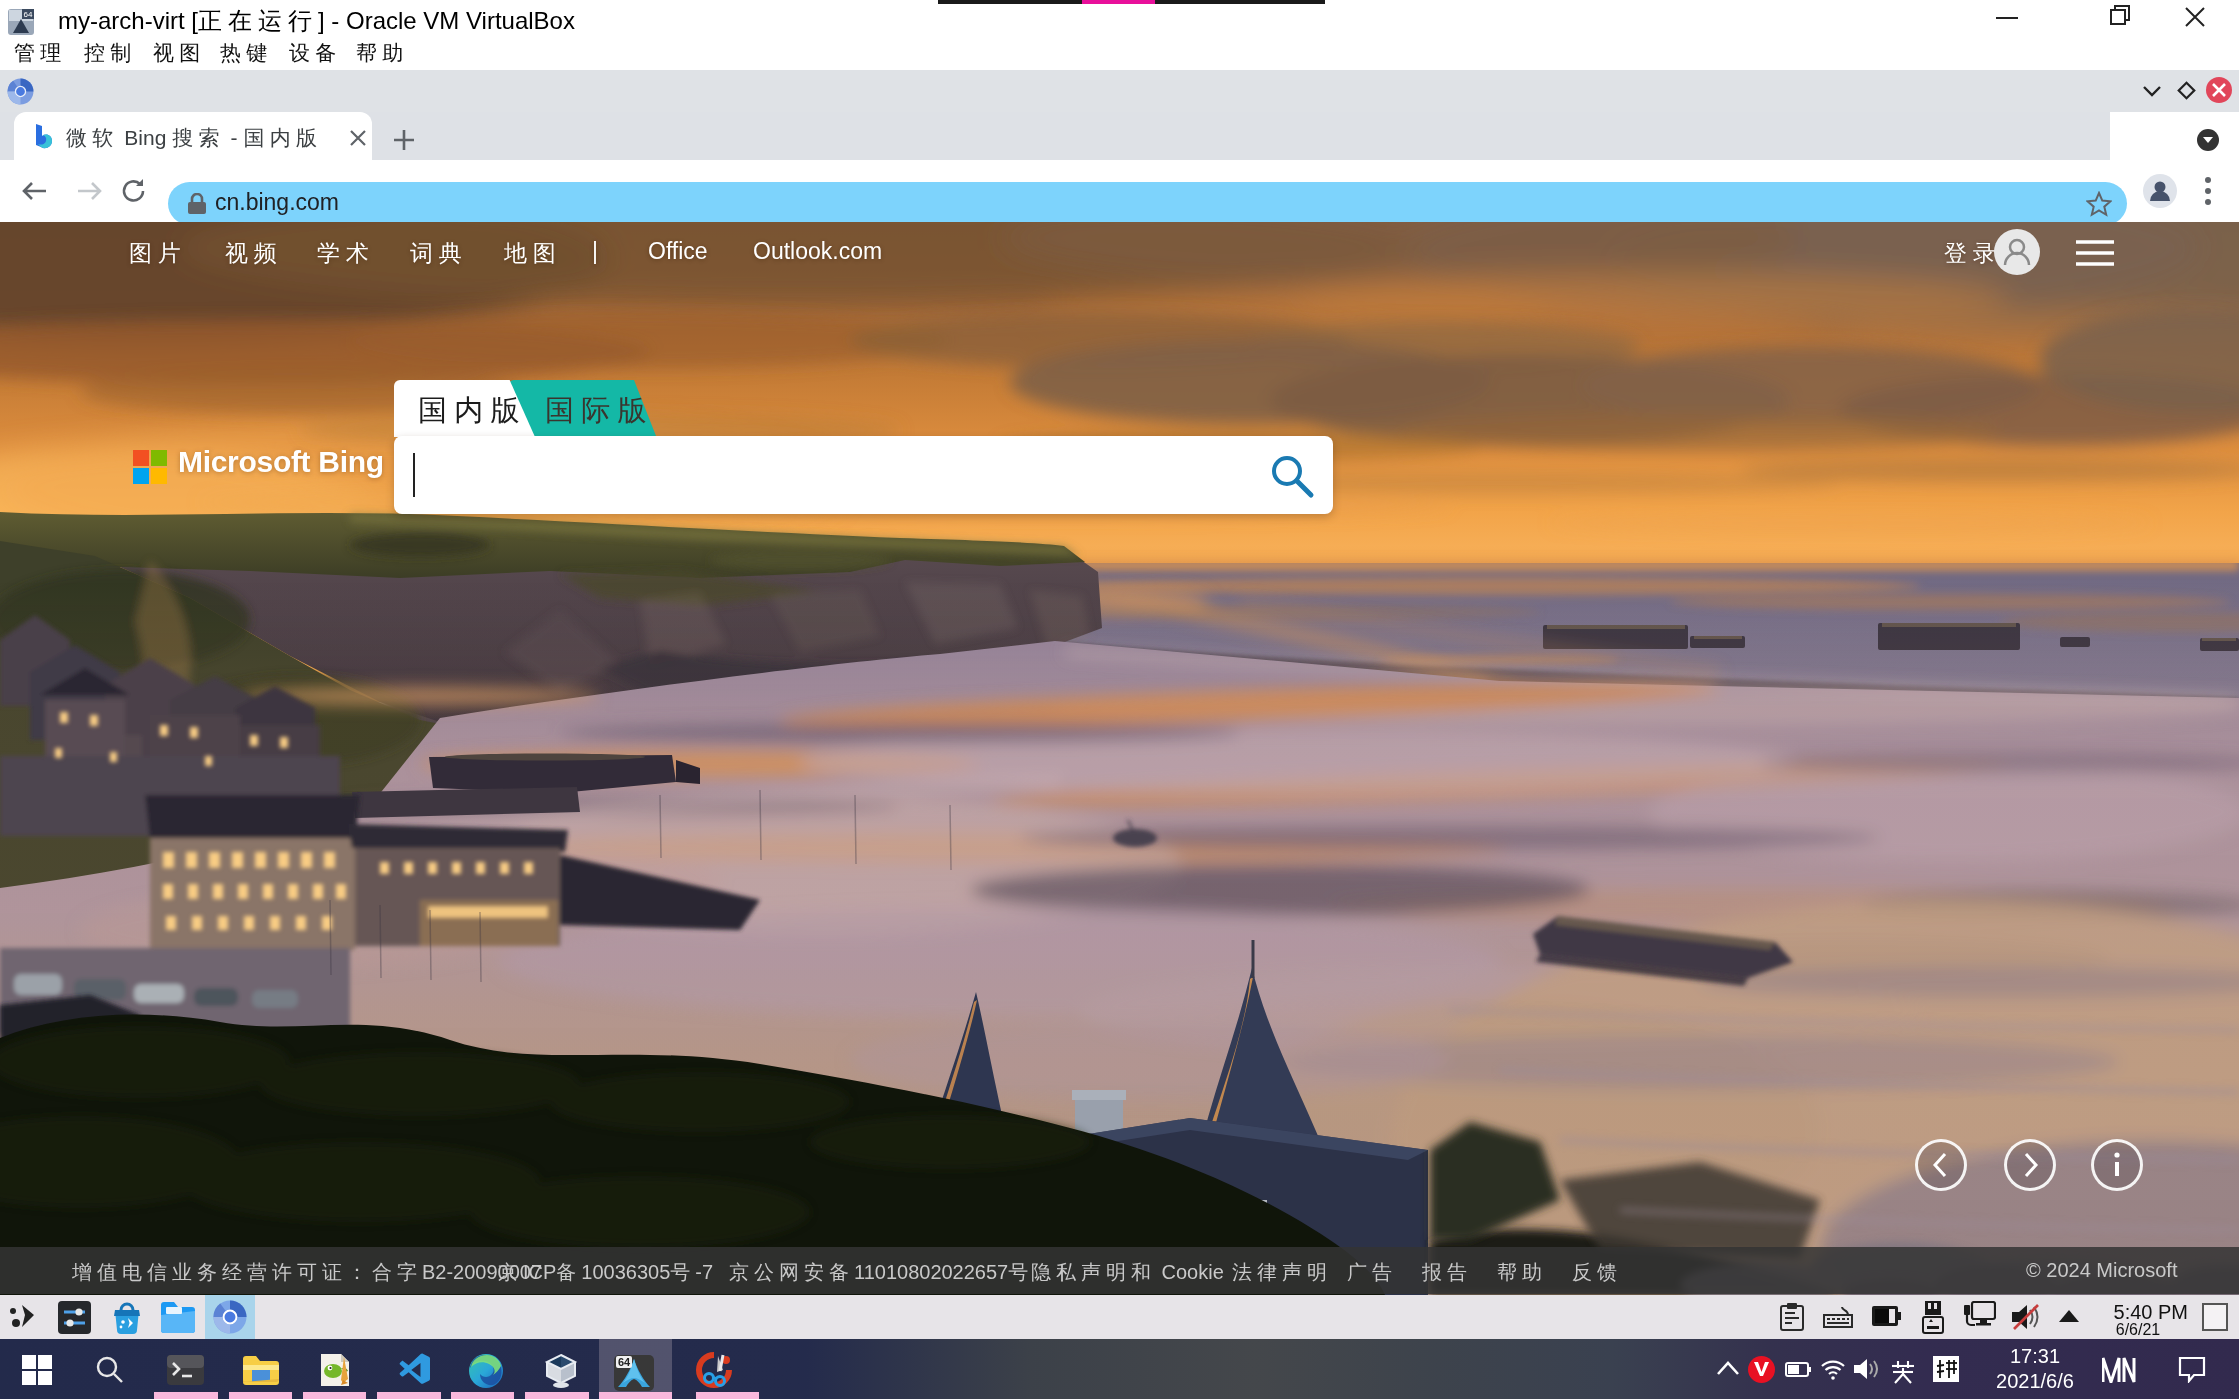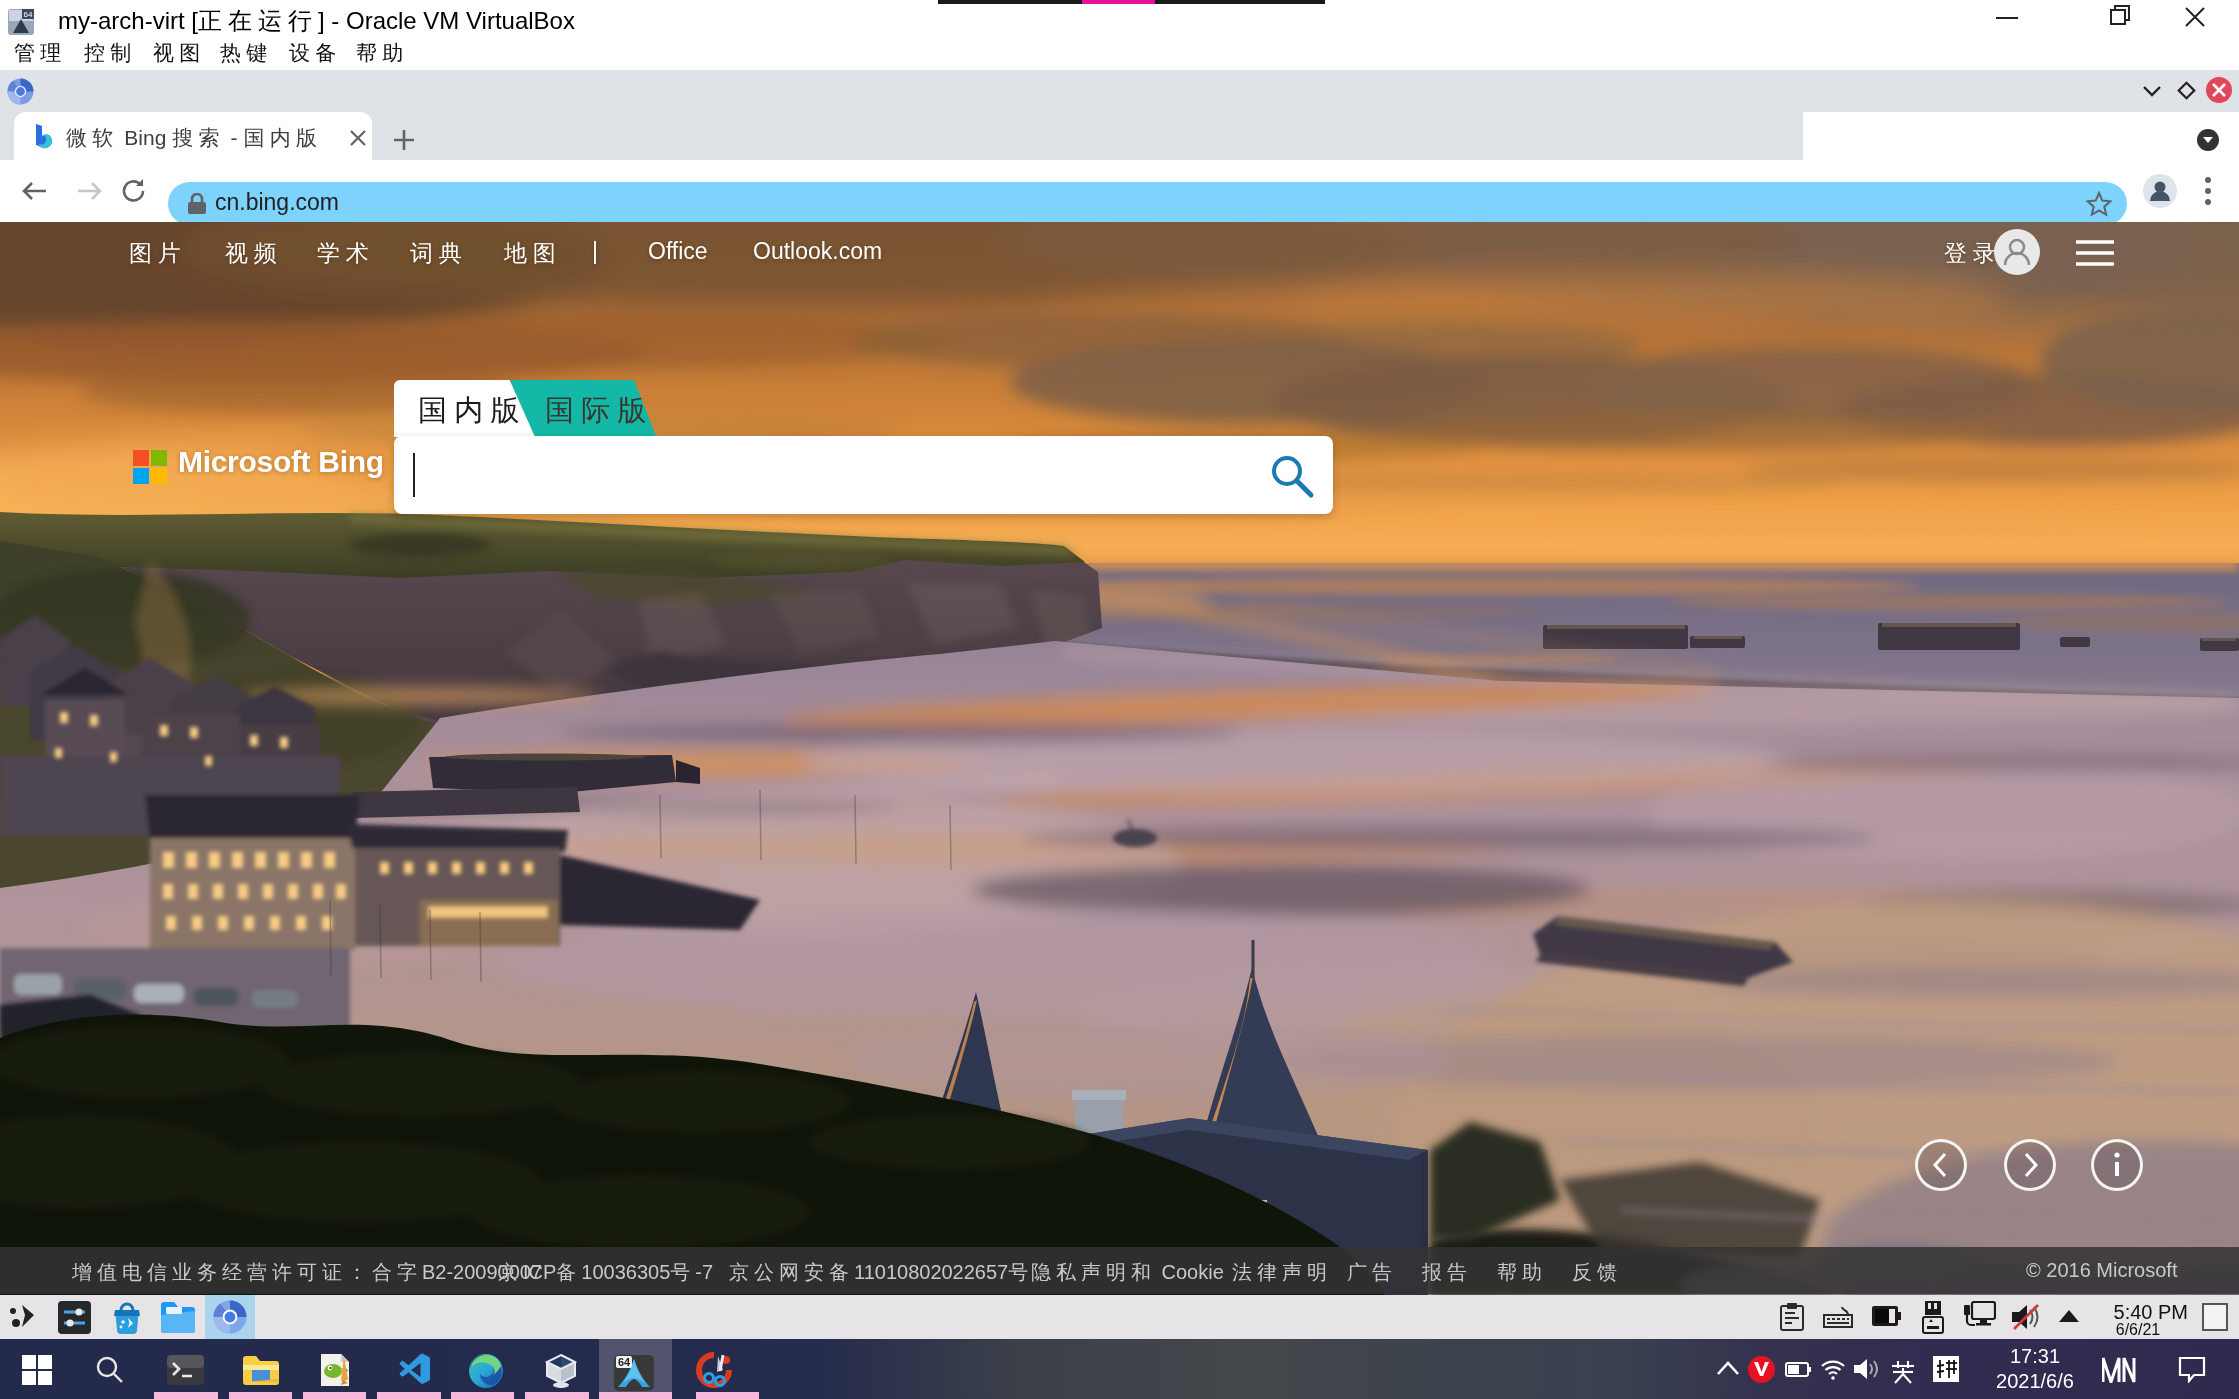"微软 Bing 搜索 - 国内版" #tabrow { width: 1803px -> 2110px }
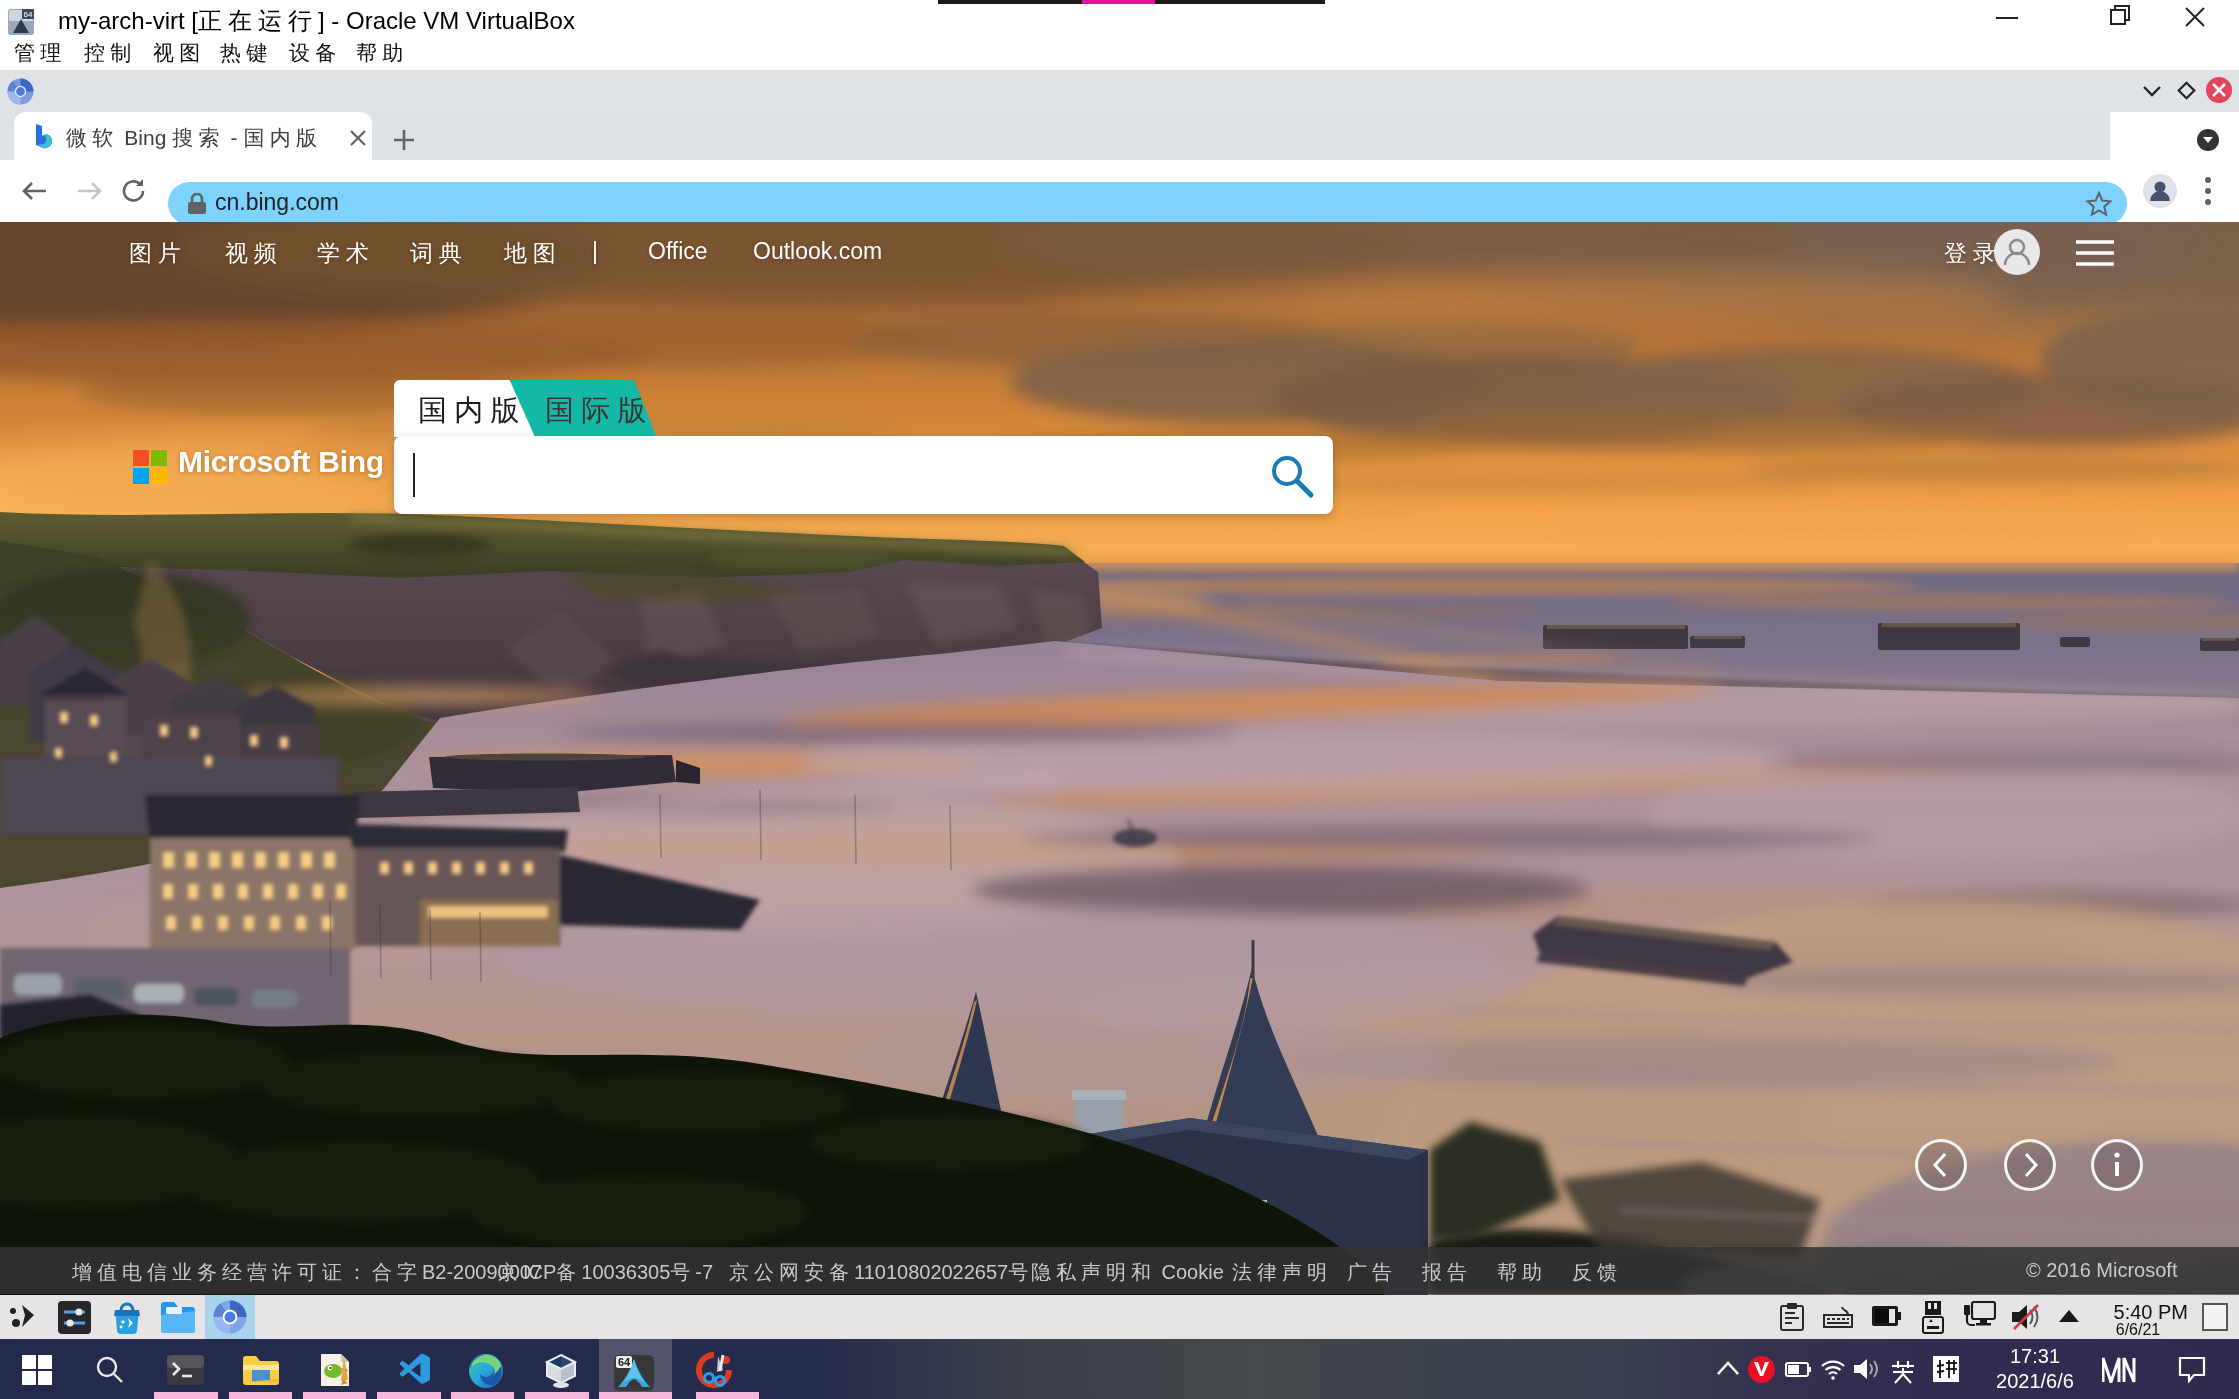"© 2016 Microsoft" span { text: 2016 -> 2024 }
